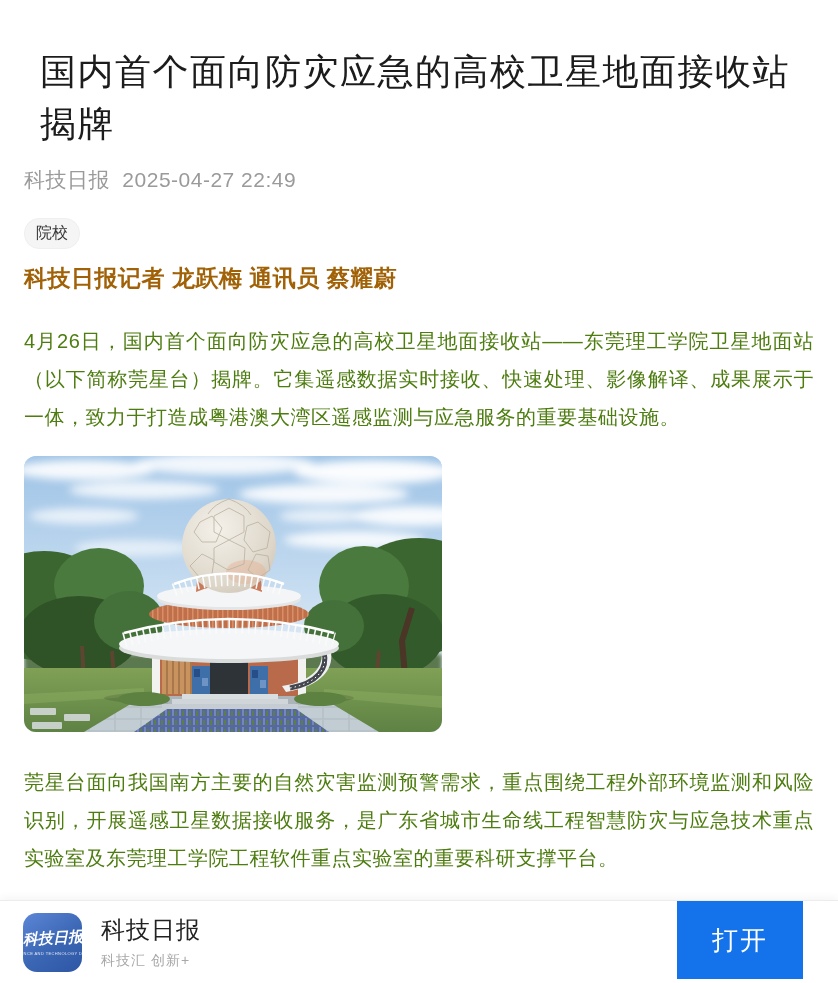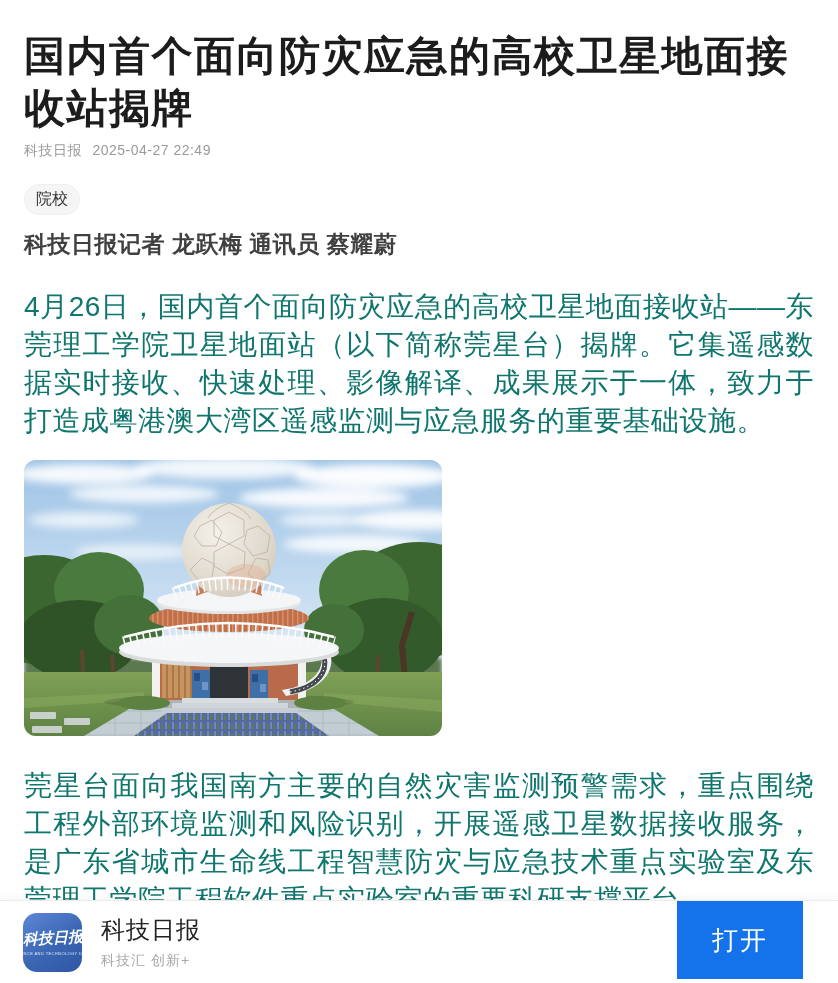"国内首个面向防灾应急的高校卫星地面接收站揭牌" .article-title { font-size: 41px -> 36px; font-weight: 700 -> 400; margin: 0 -> 16px }
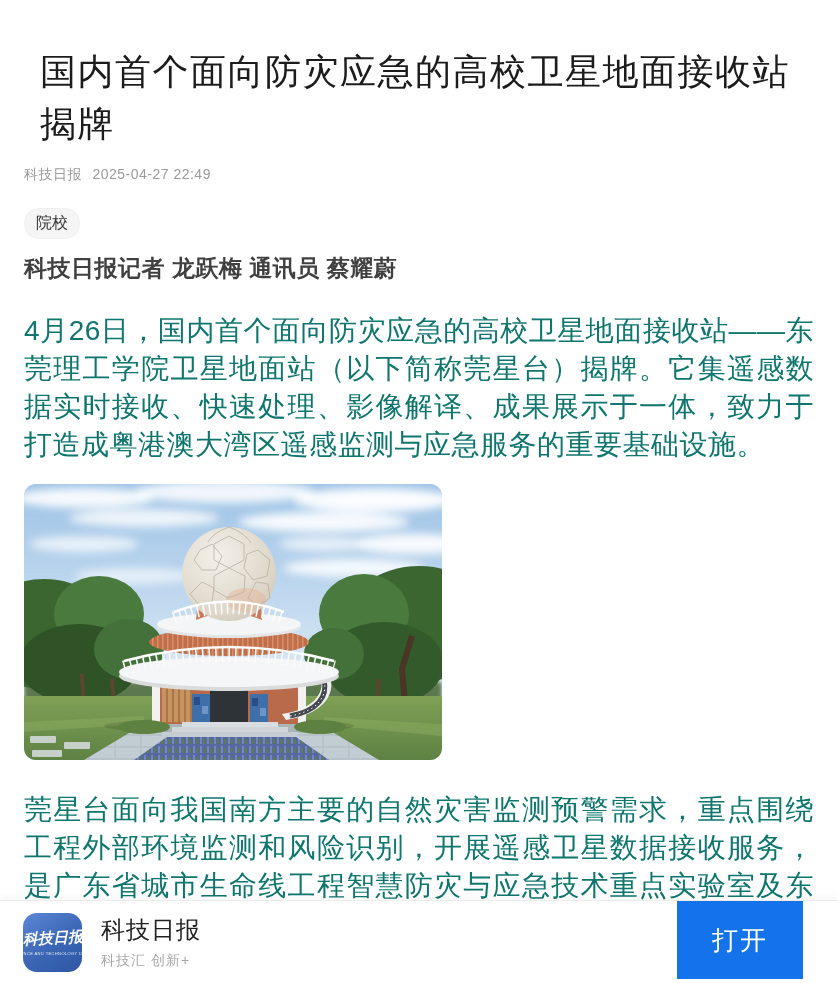"科技日报 2025-04-27 22:49" .byline { font-size: 14px -> 21px }
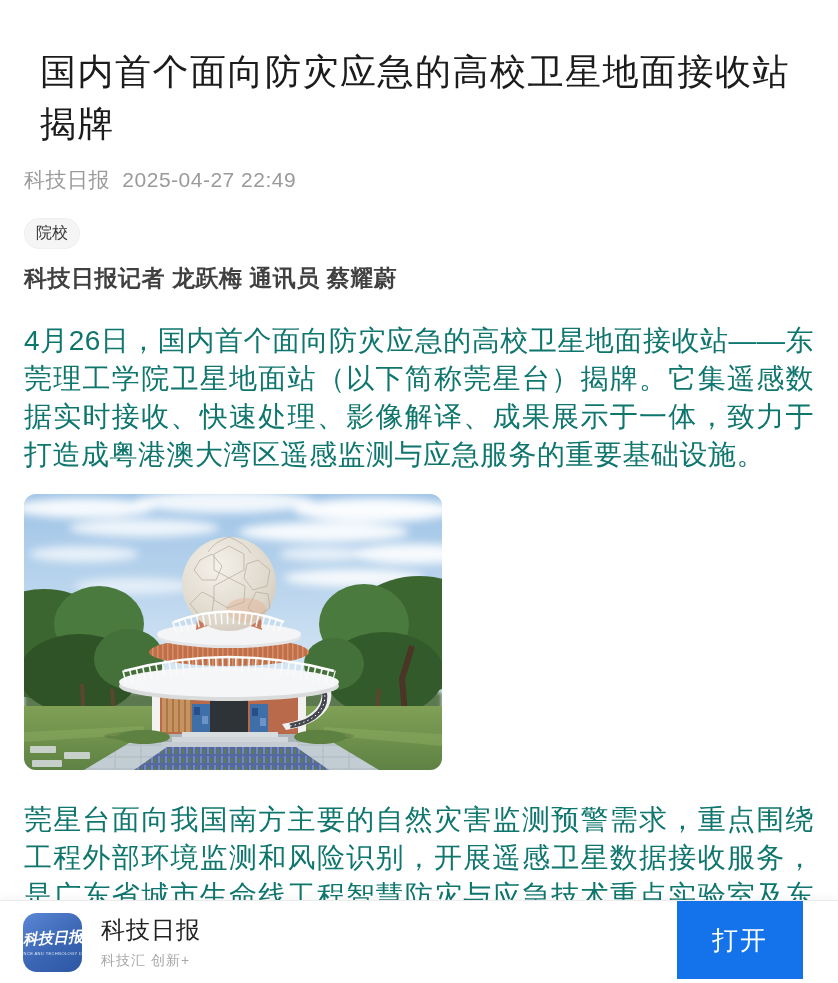"科技日报记者 龙跃梅 通讯员 蔡耀蔚" .authors { color: #404040 -> #a16207 }
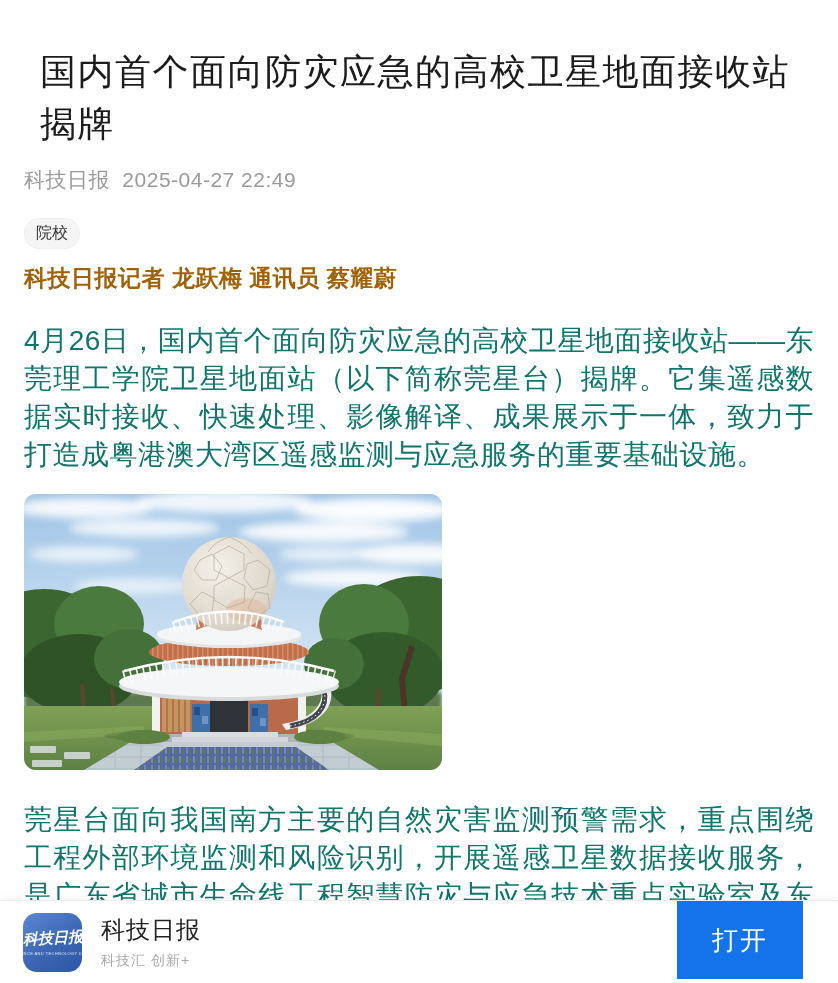"4月26日，国内首个面向防灾应急的高校卫星地面接收站——东莞理工学院卫星地面站（" .para { color: #0f766e -> #4d7c0f; font-size: 28px -> 20px }
